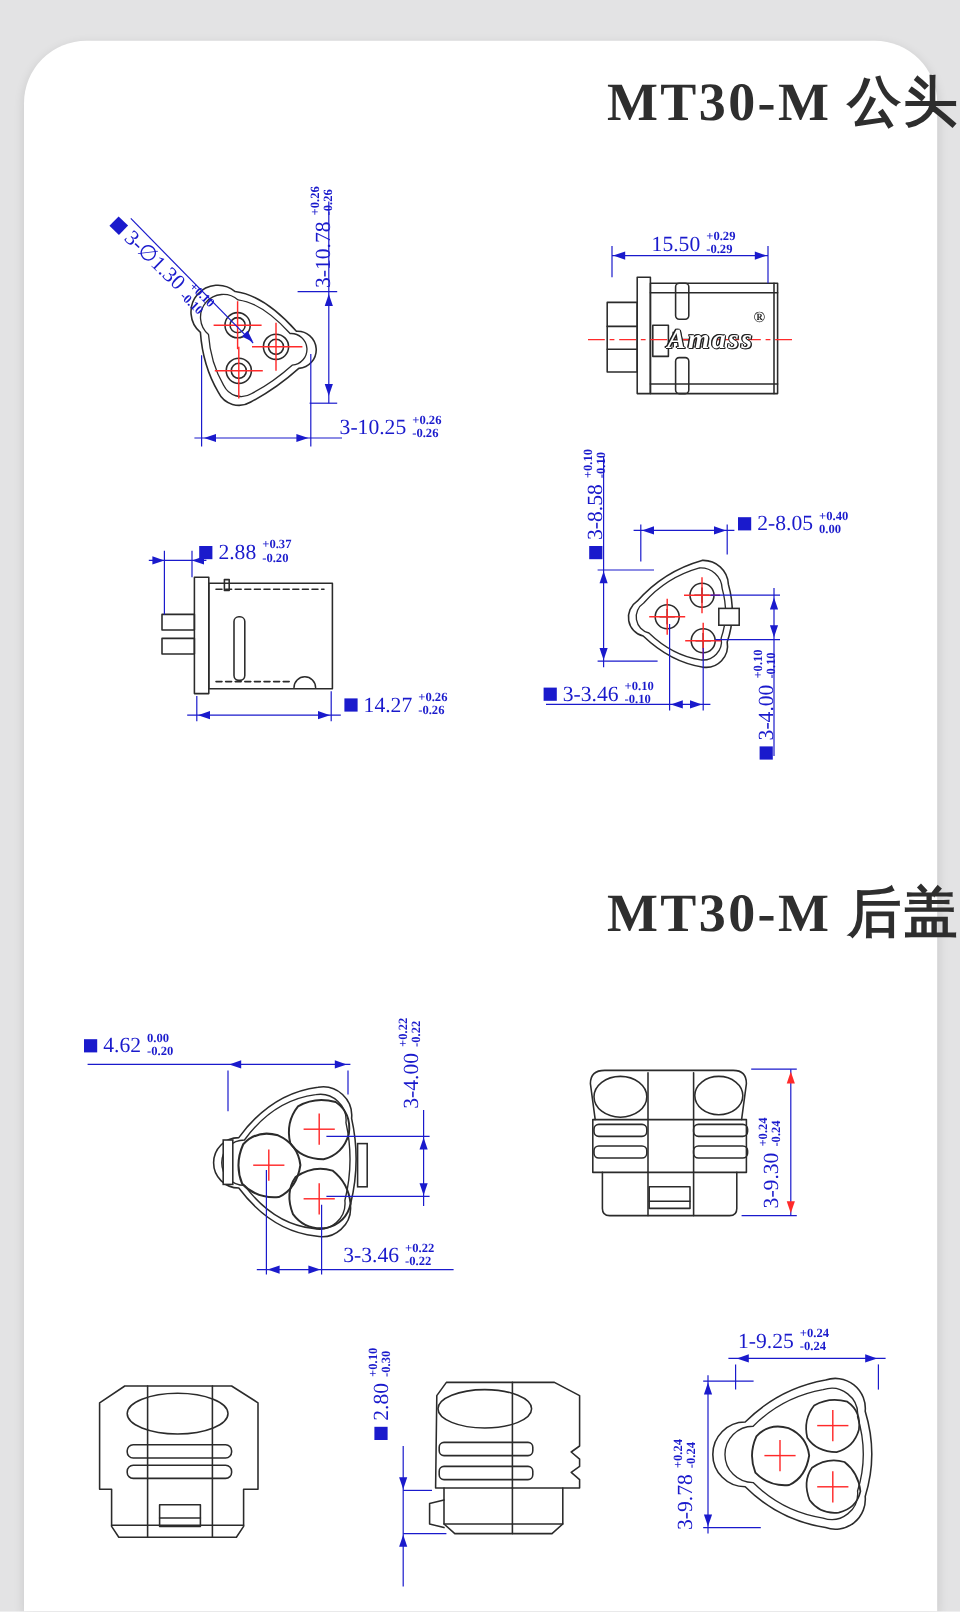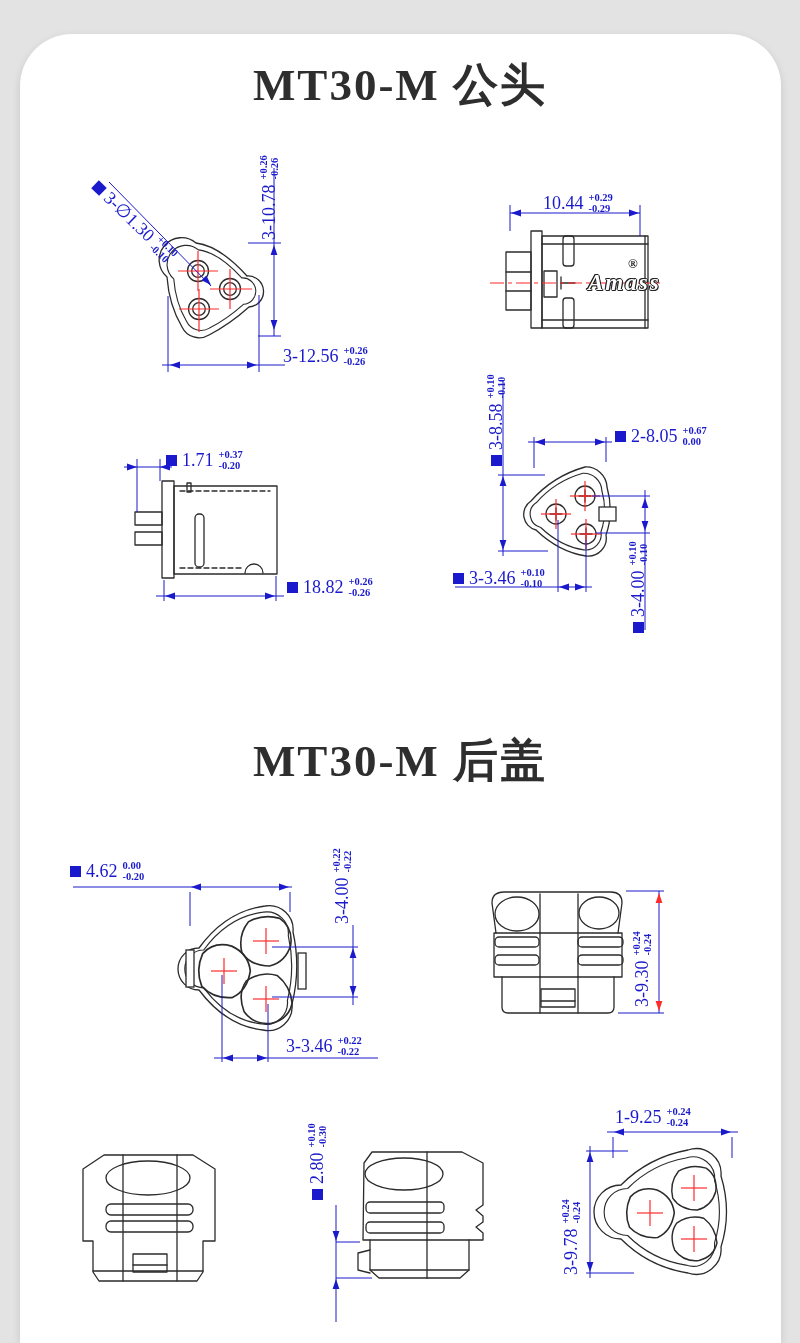"MT30-M 公头" .title { text-align: center -> right }
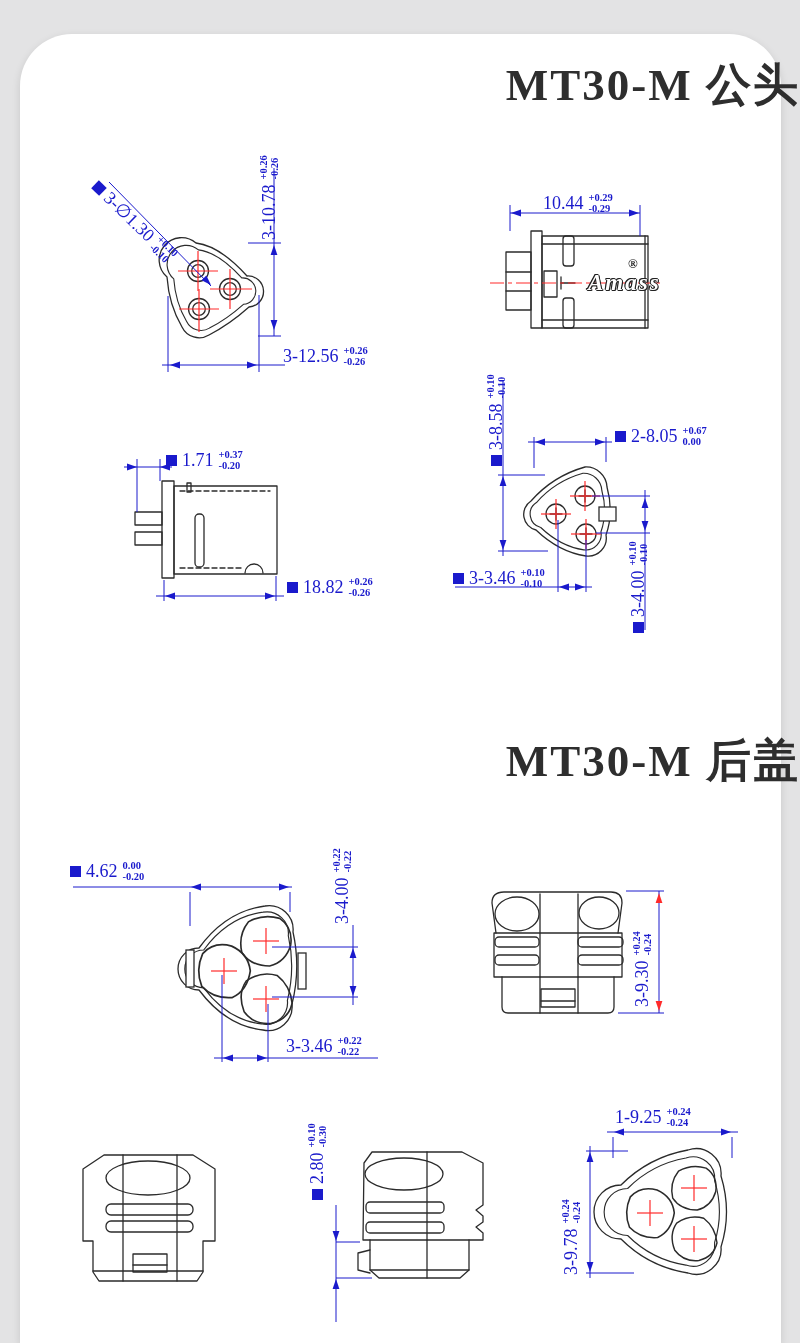"10.44" span { text: 10.44 -> 15.50 }
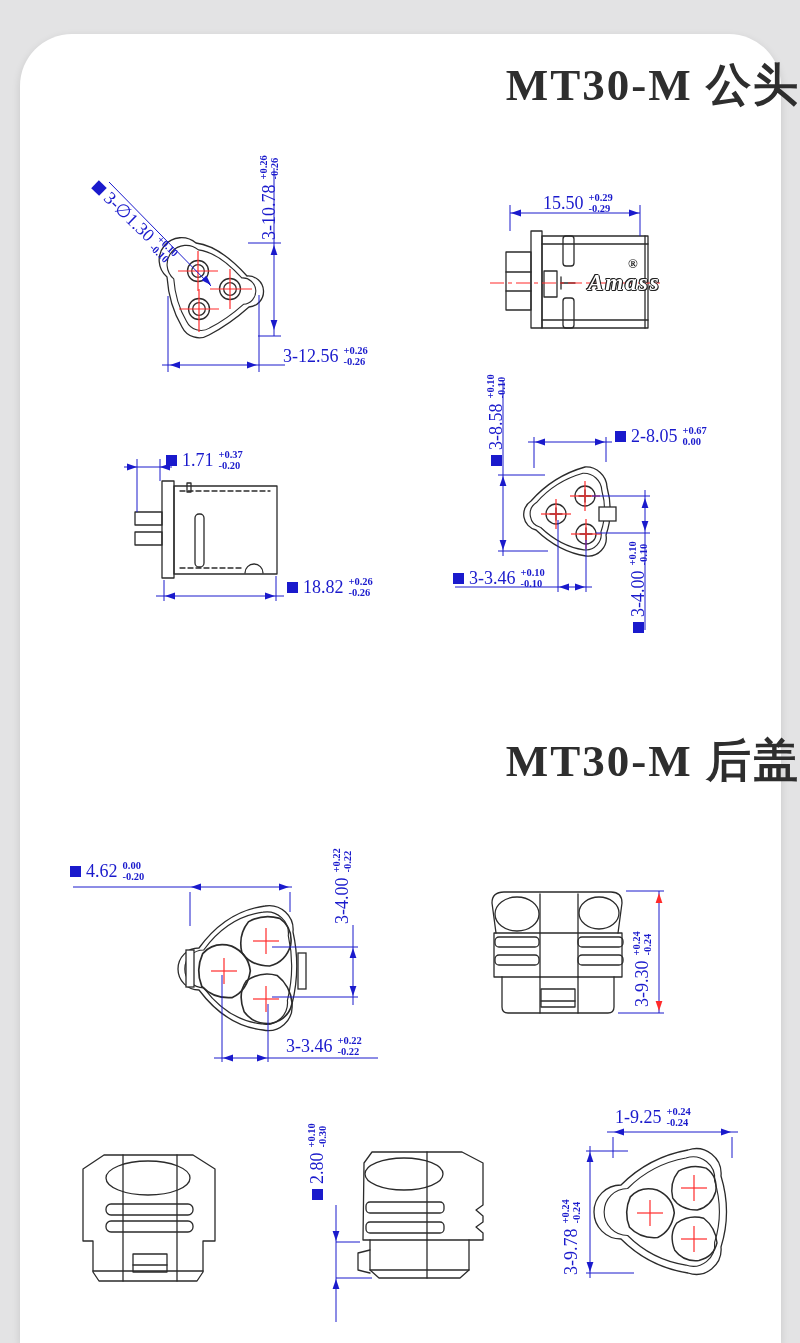"Amass" div.brand { left: 588px -> 556px }
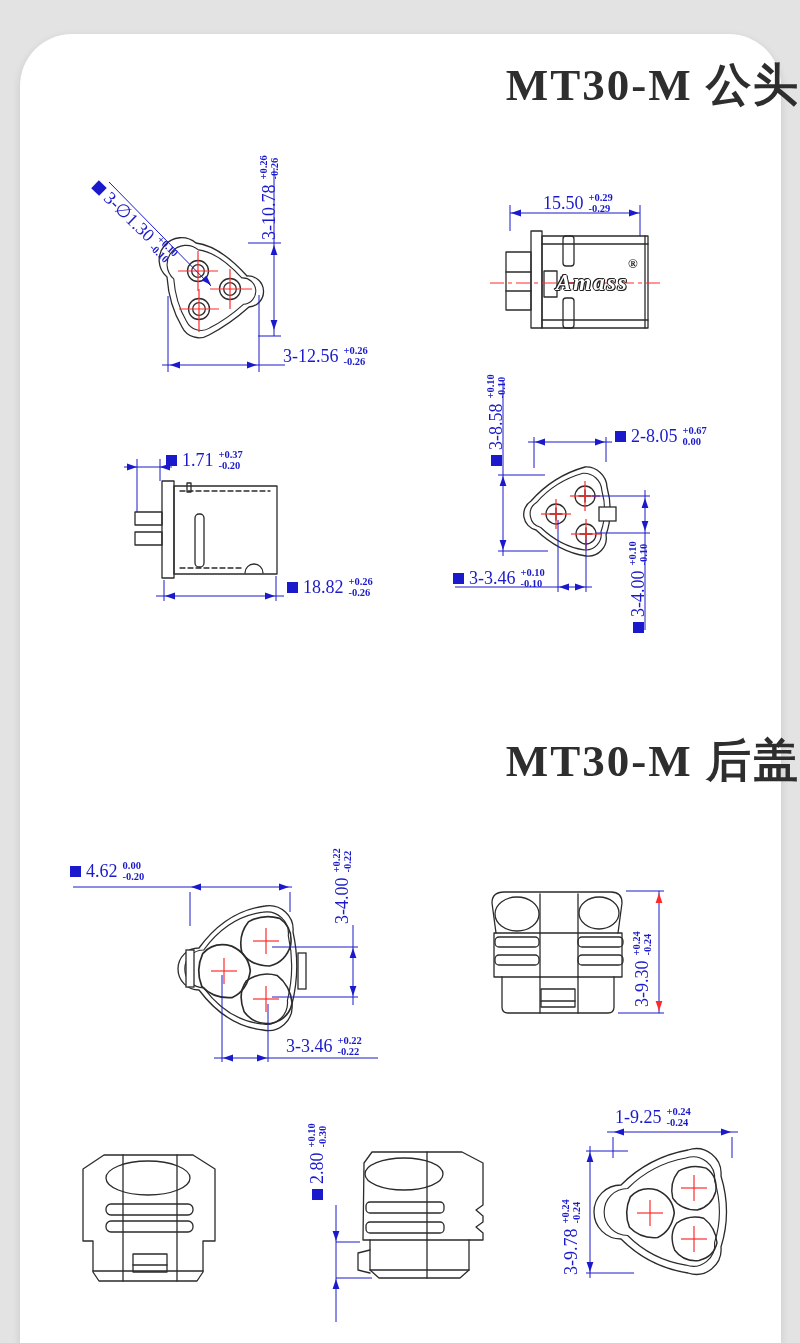"3-12.56" span { text: 3-12.56 -> 3-10.25 }
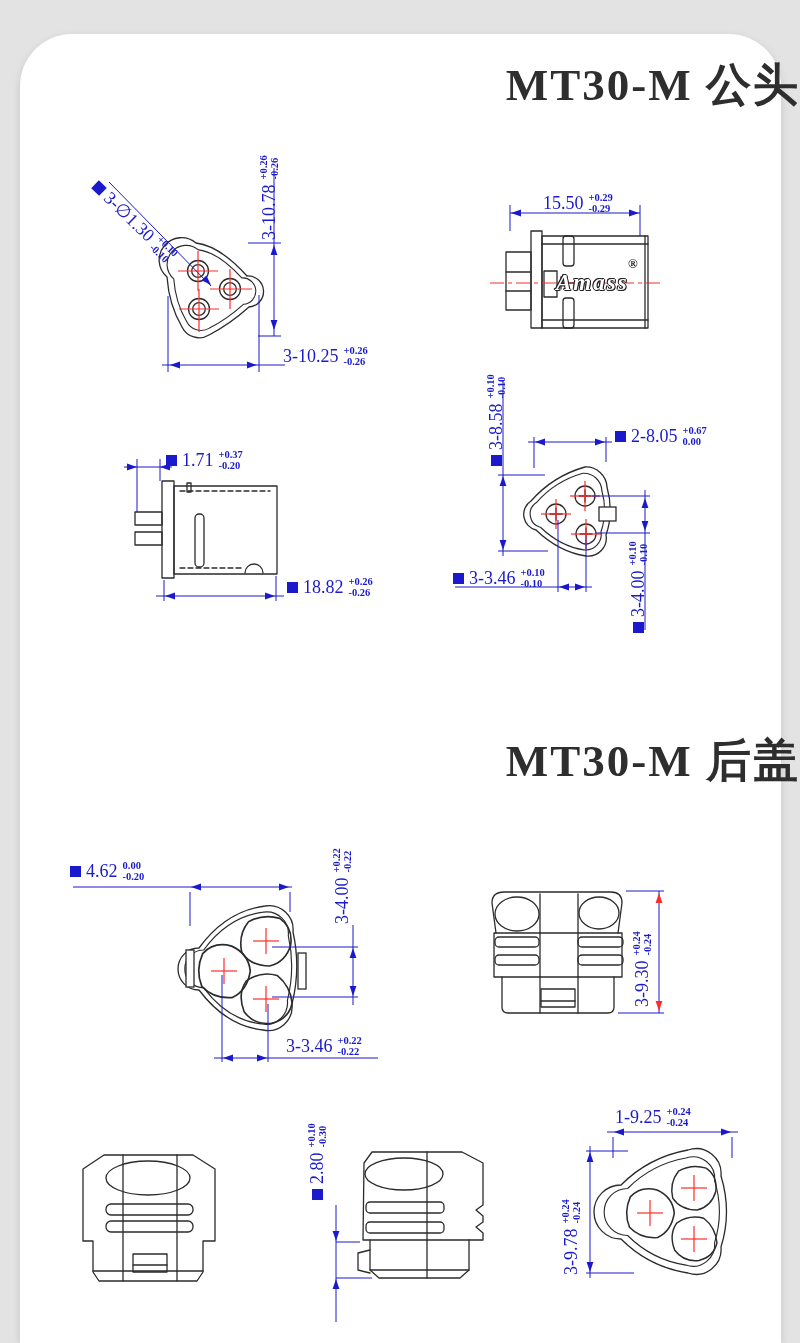"+0.67" b { text: +0.67 -> +0.40 }
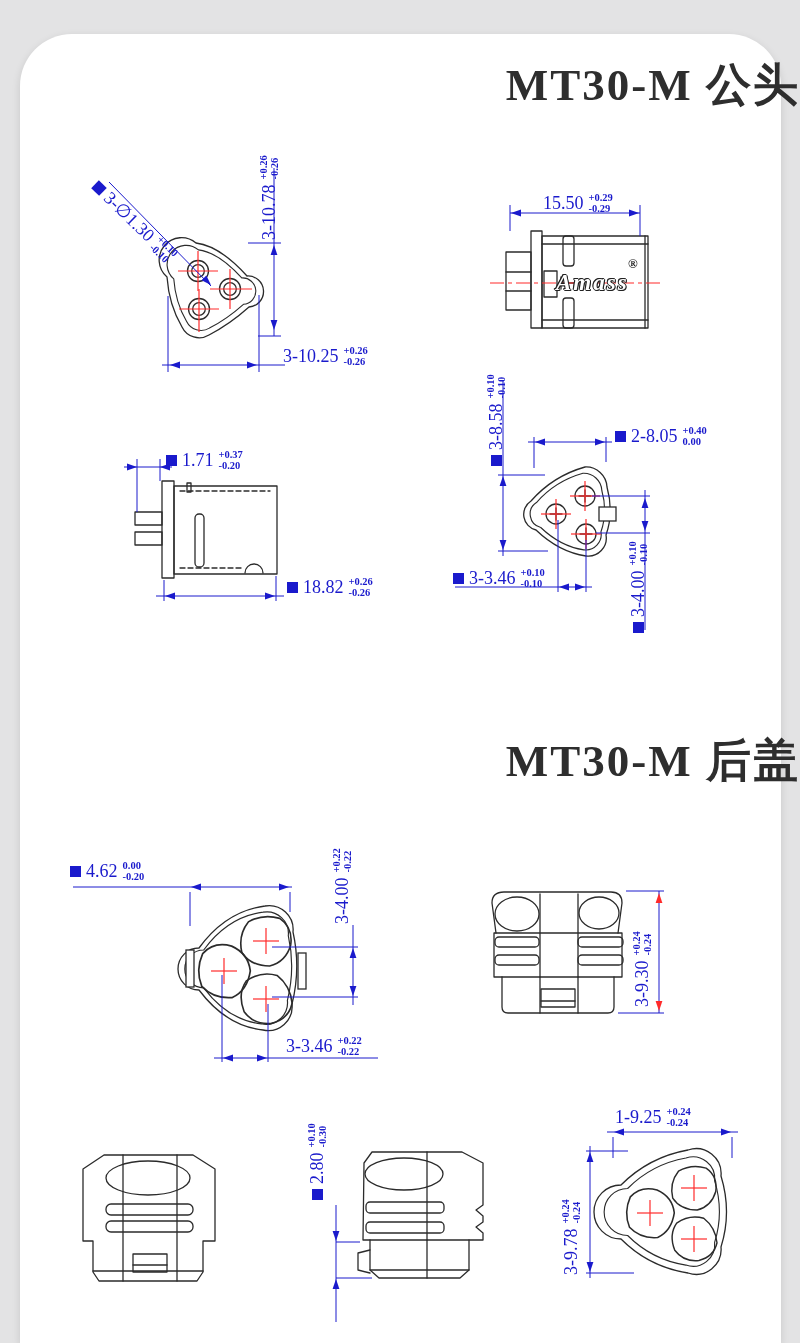"1.71" span { text: 1.71 -> 2.88 }
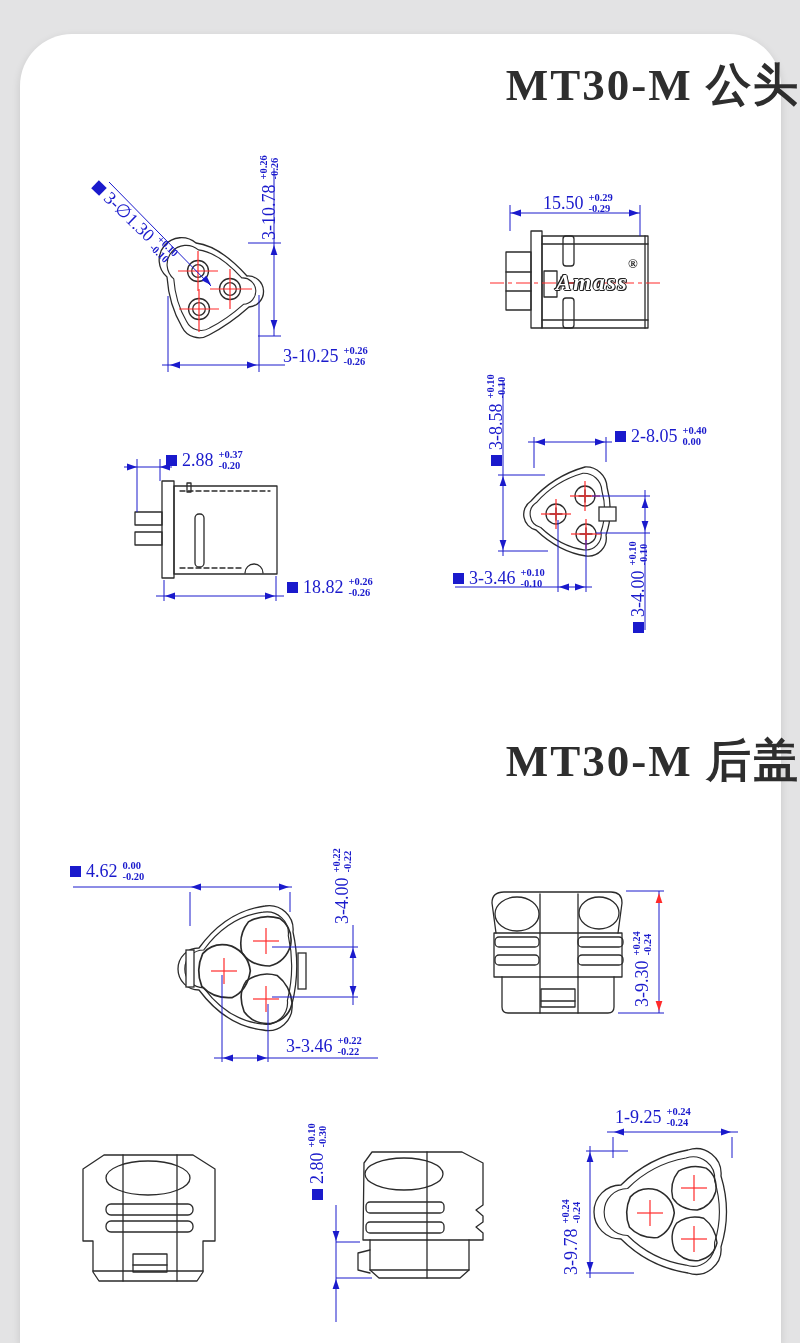"18.82" span { text: 18.82 -> 14.27 }
